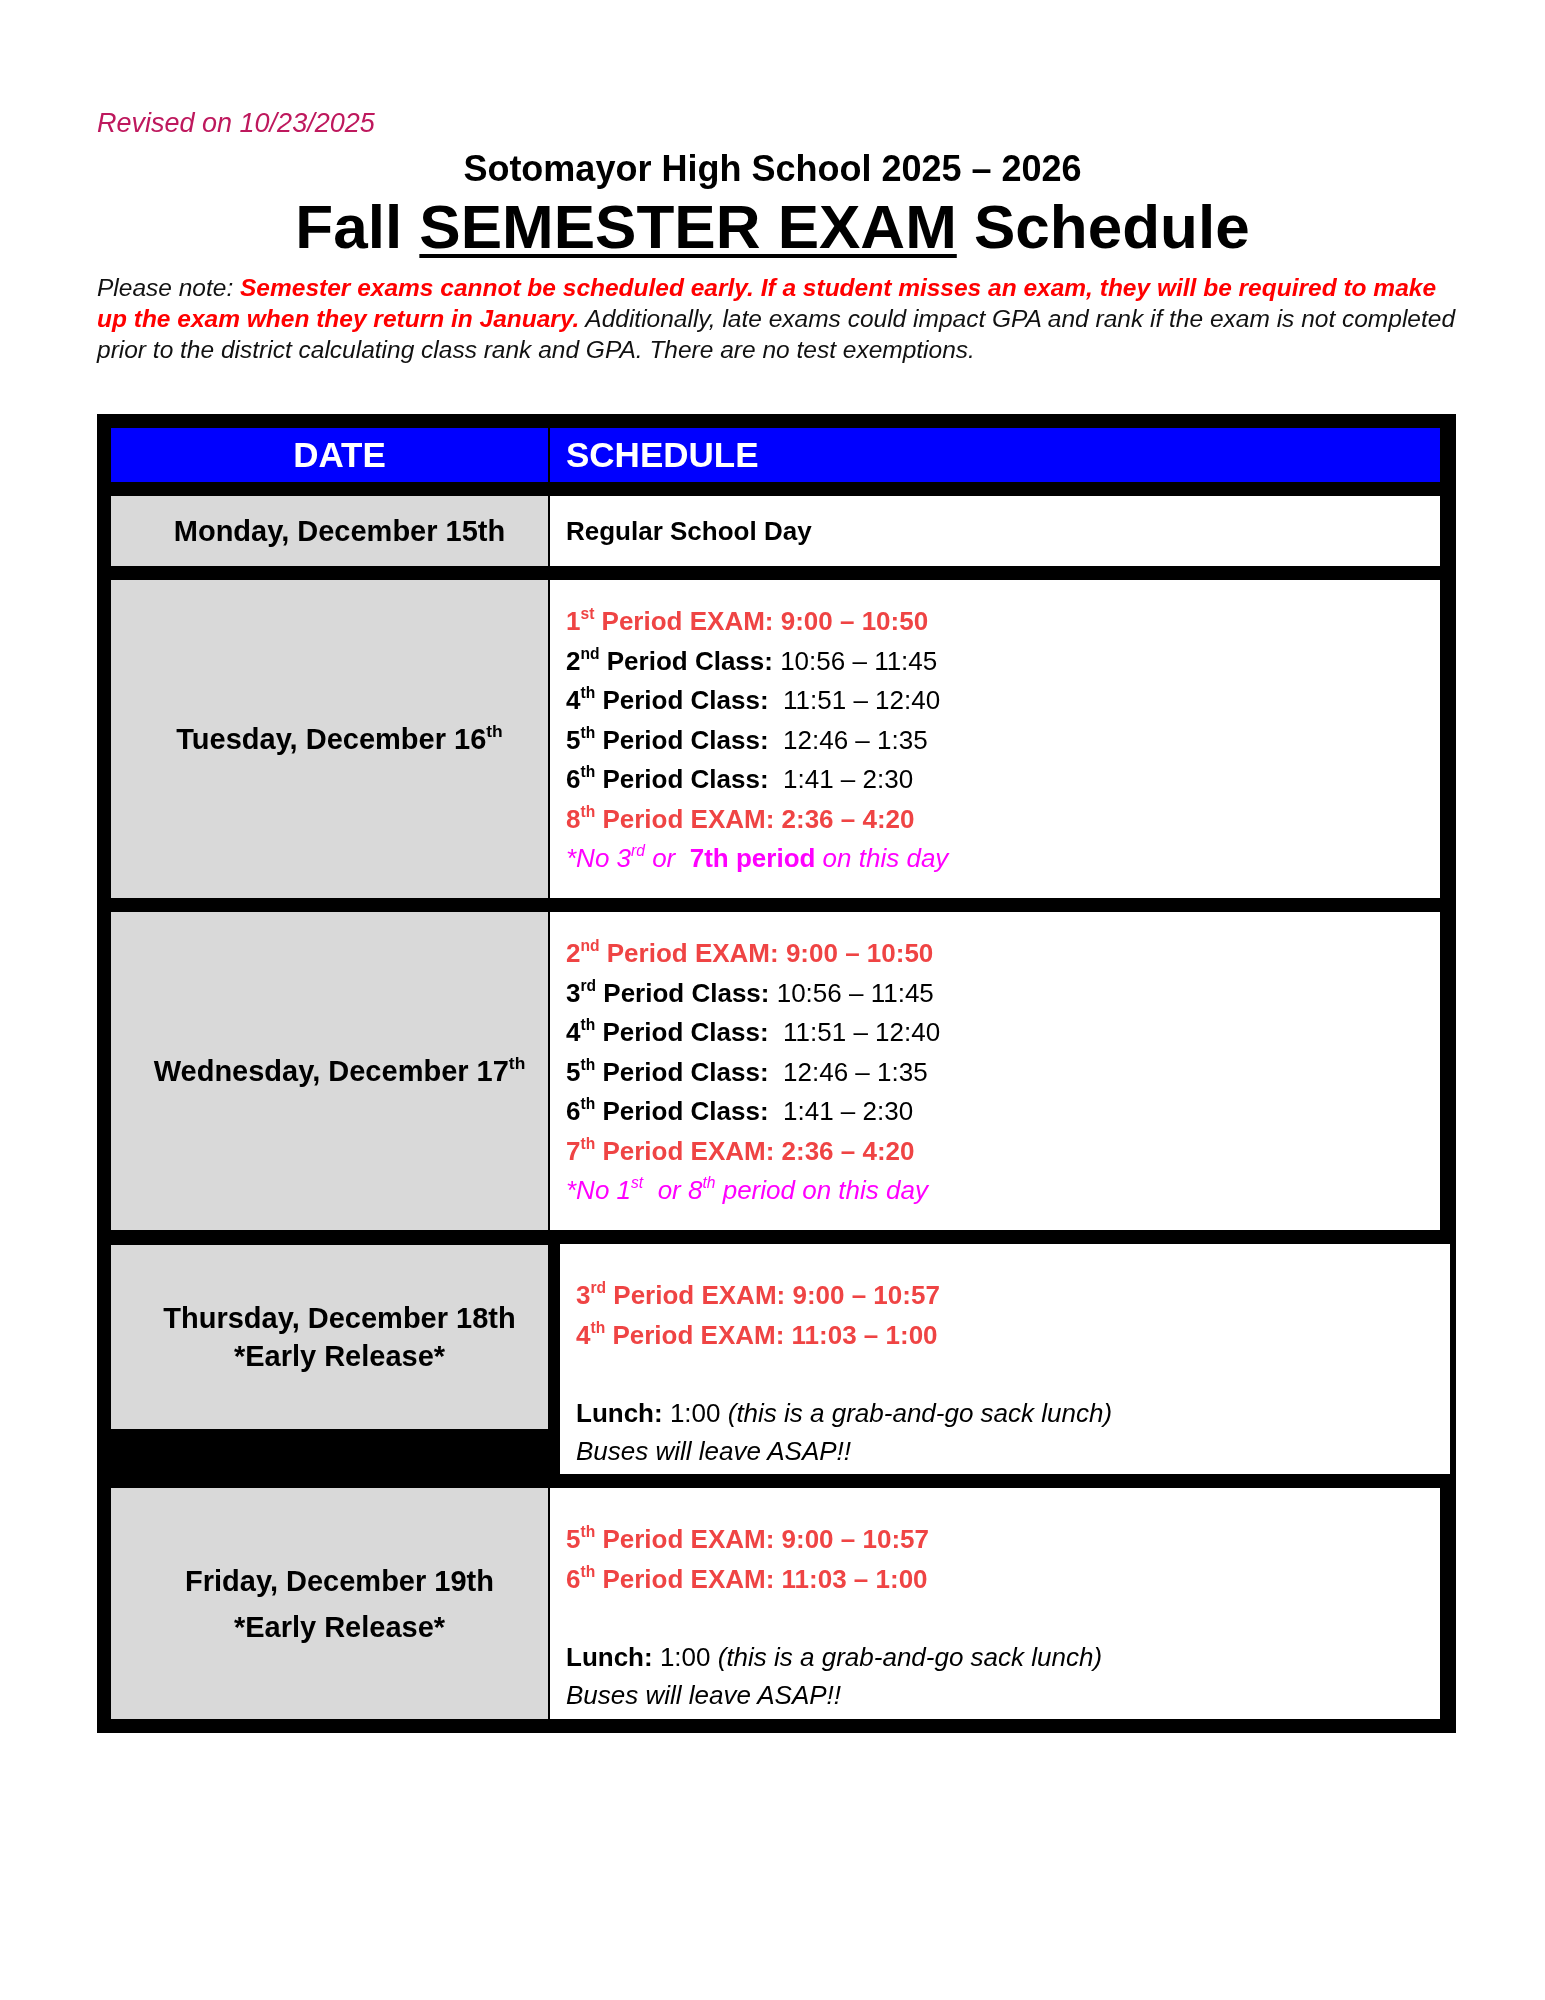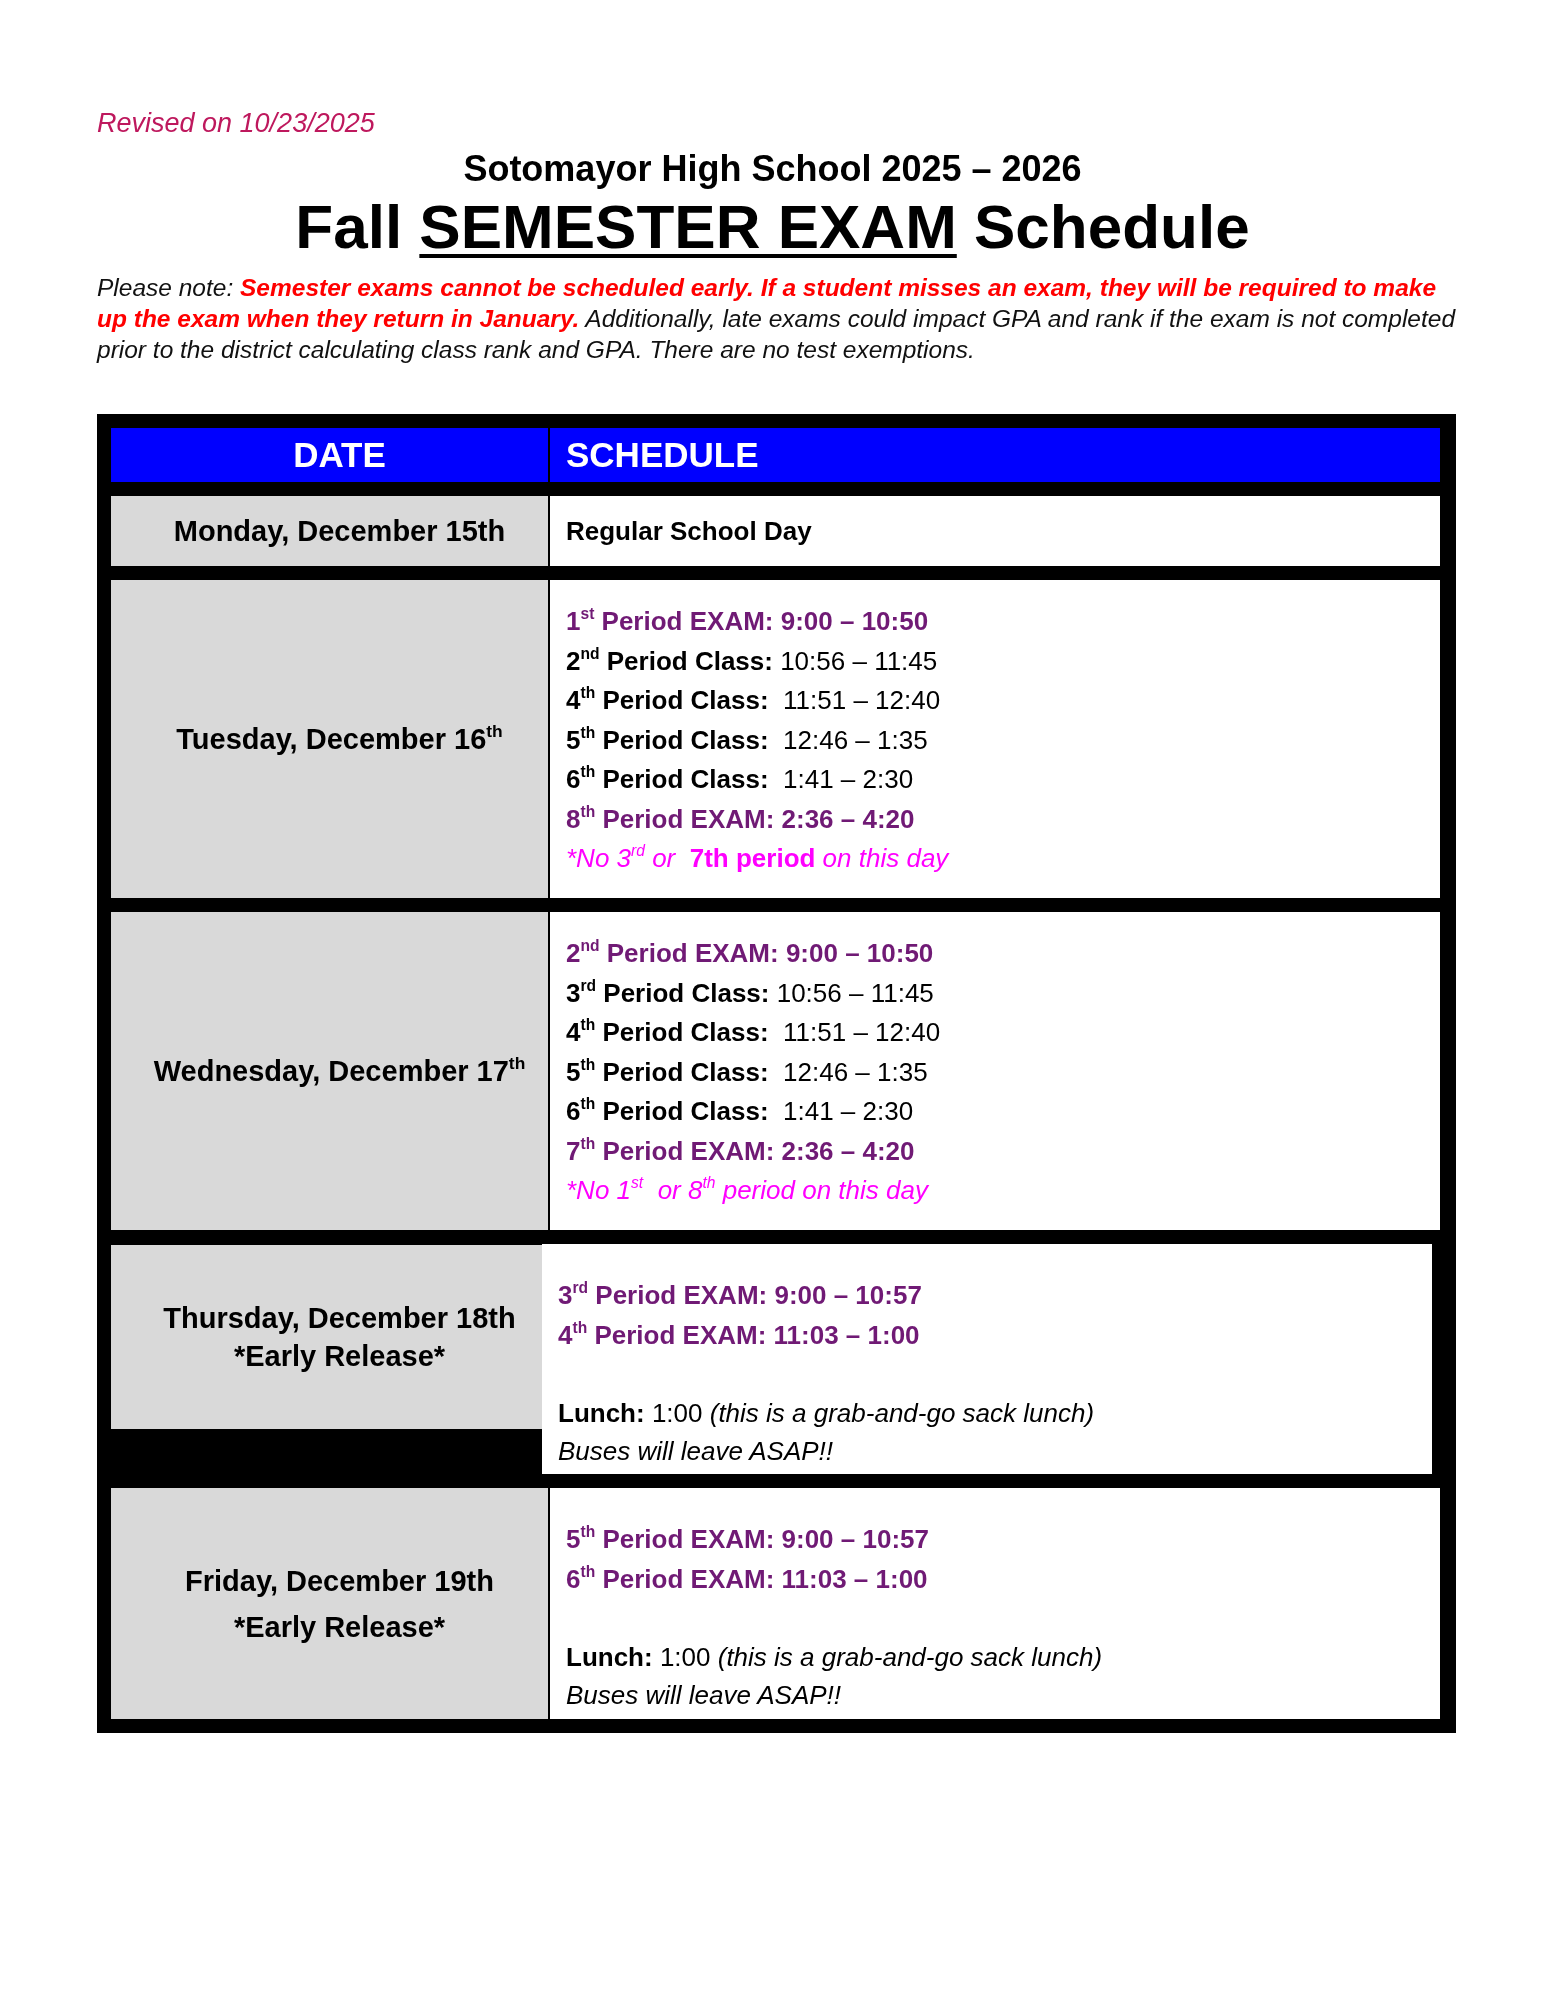"1st Period EXAM: 9:00 –" .exam { color: #701a75 -> #ef4444 }
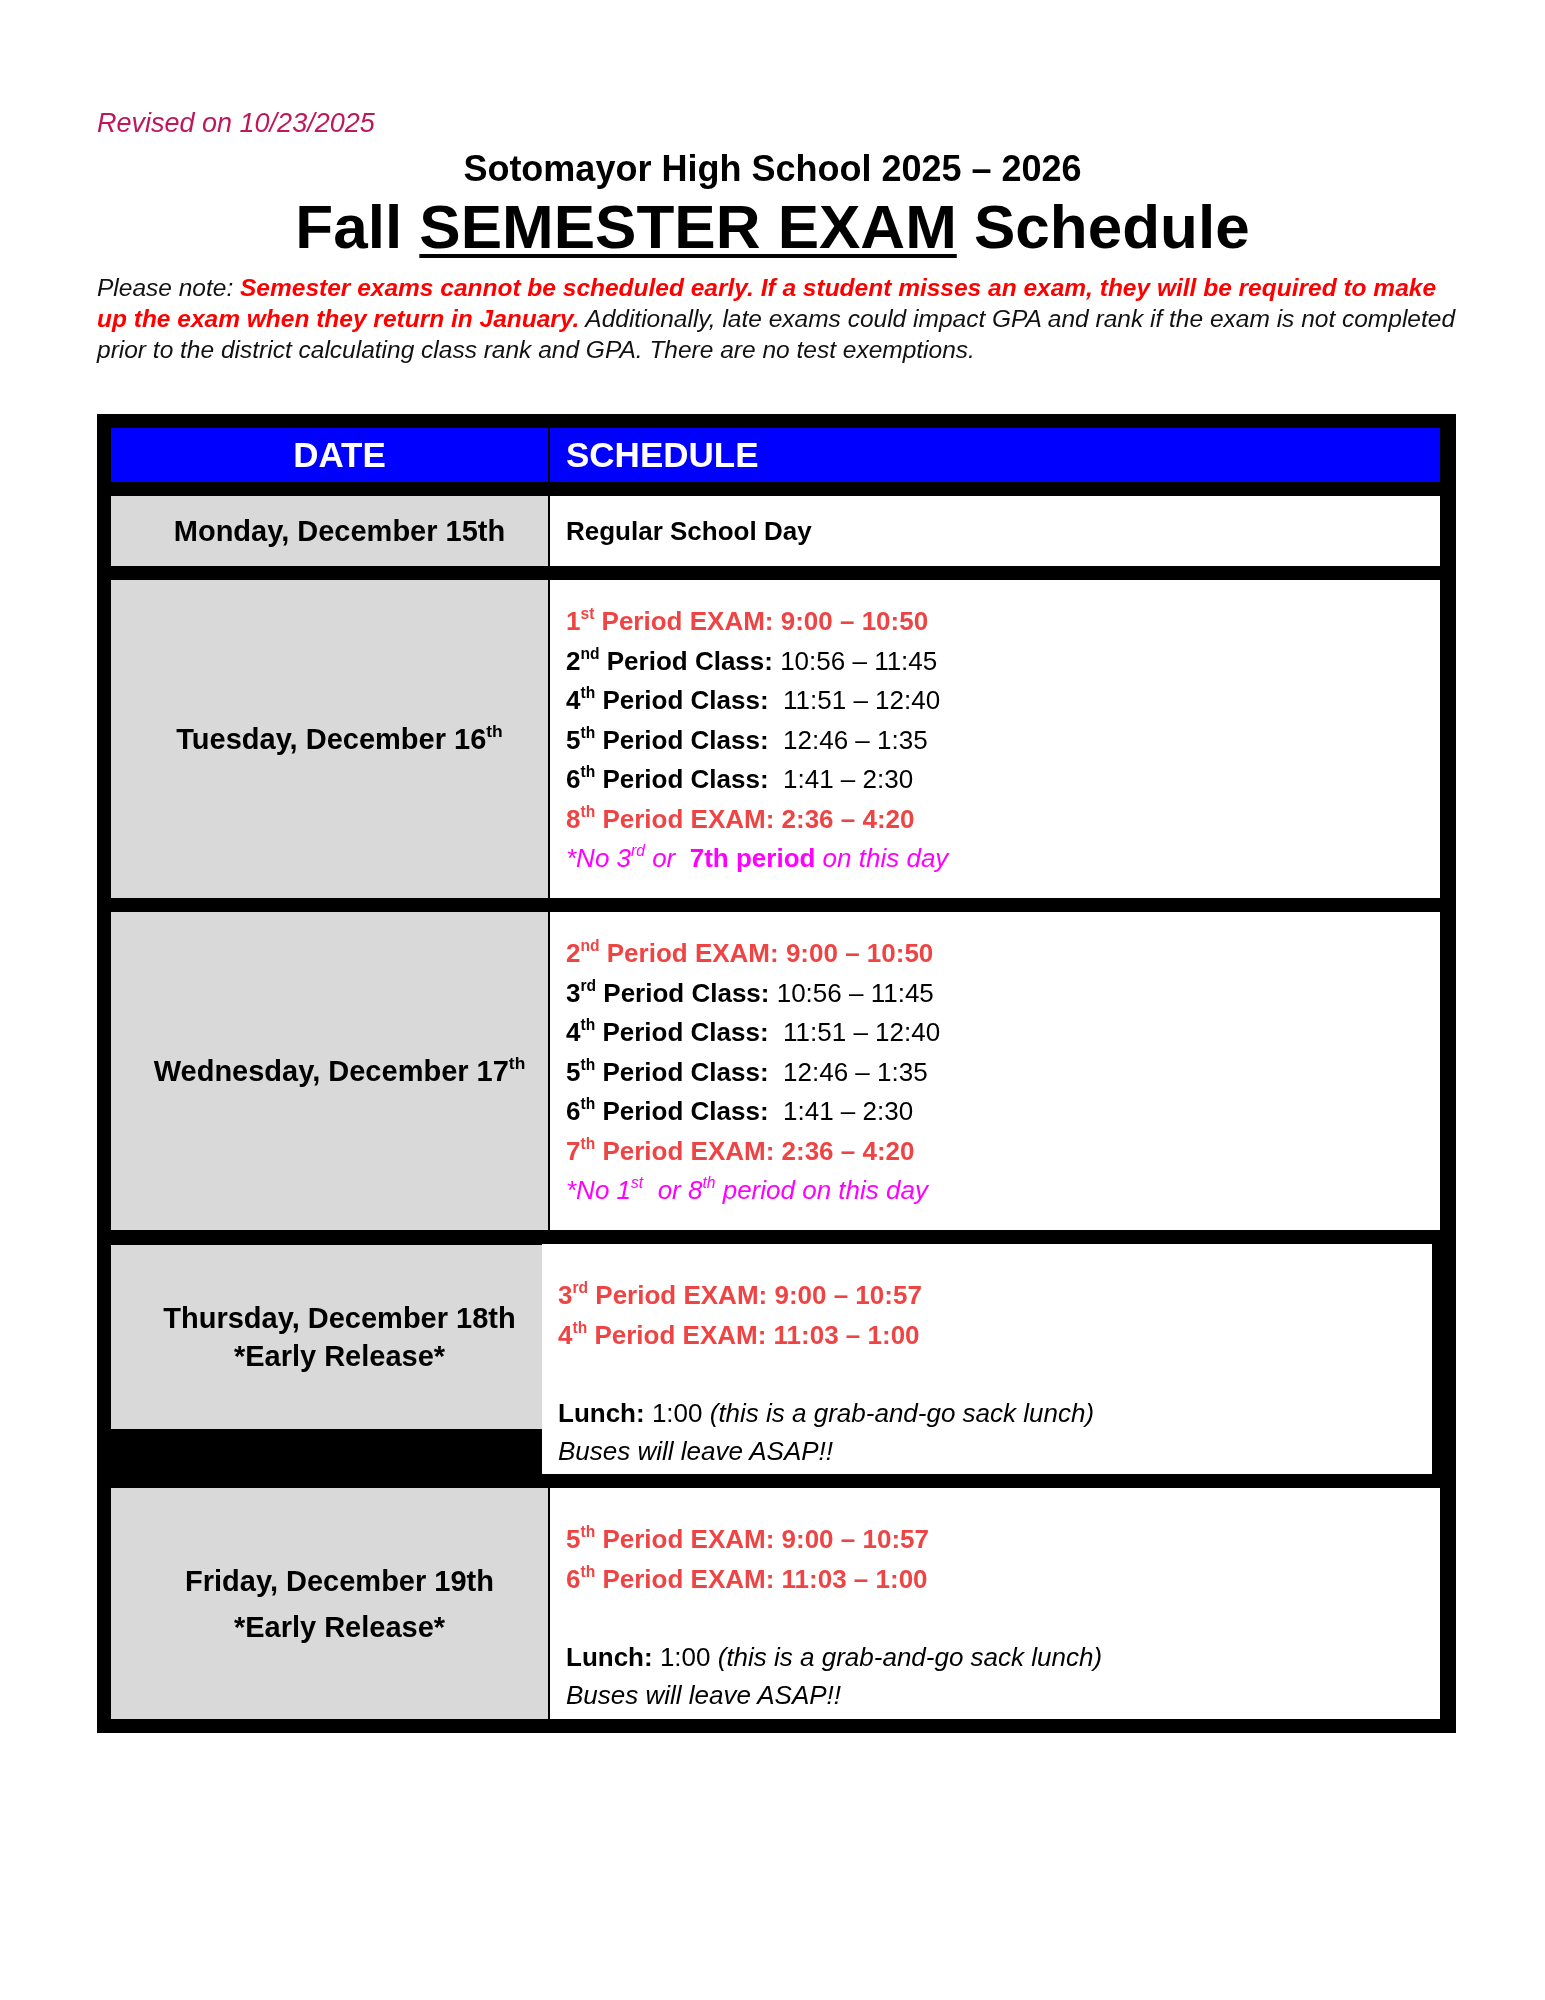"3rd Period EXAM: 9:00 –" div.cell { left: 445px -> 463px }
